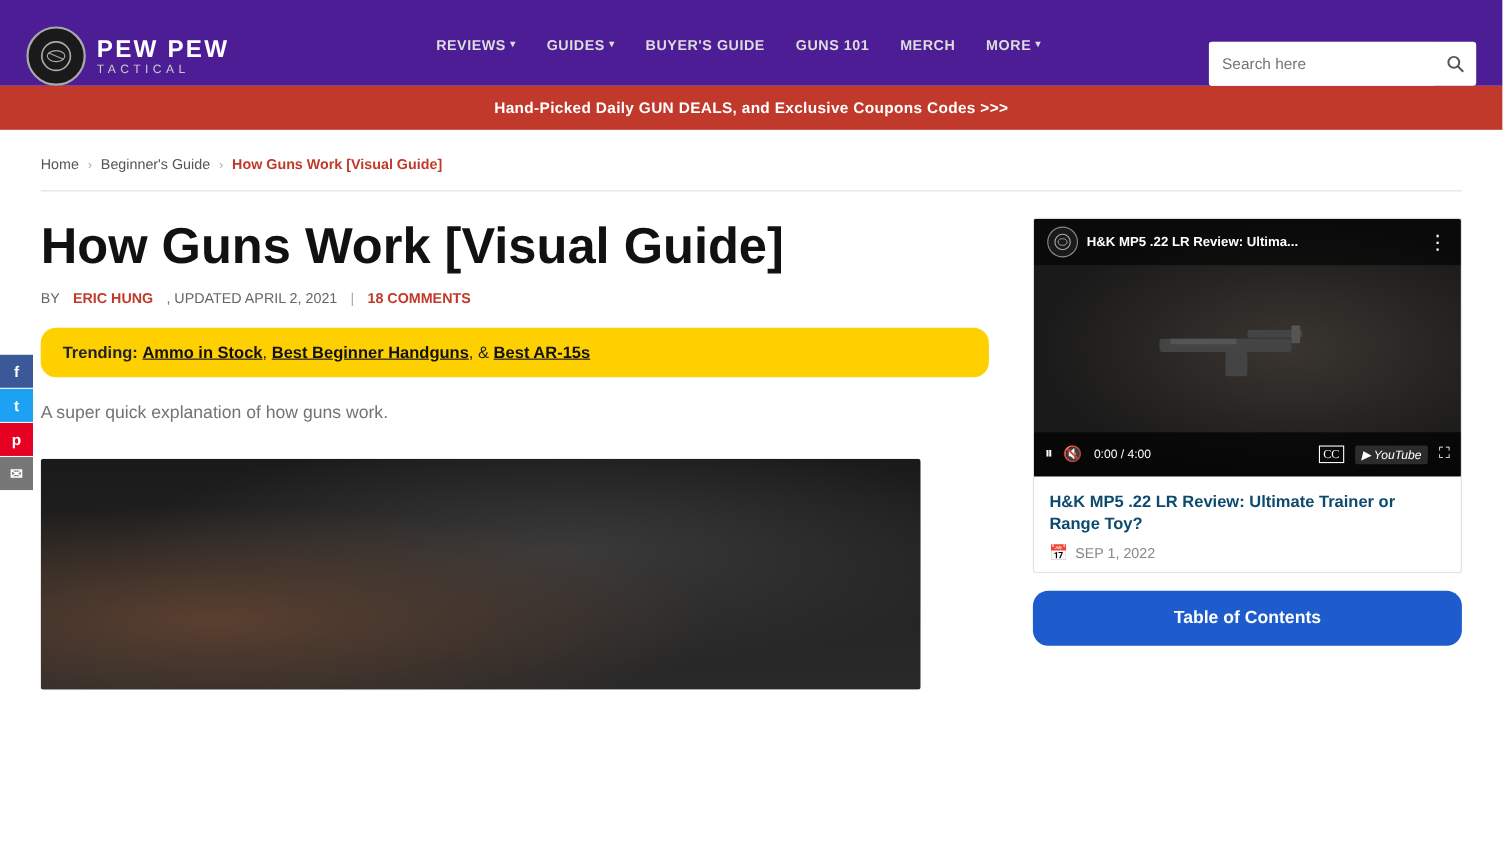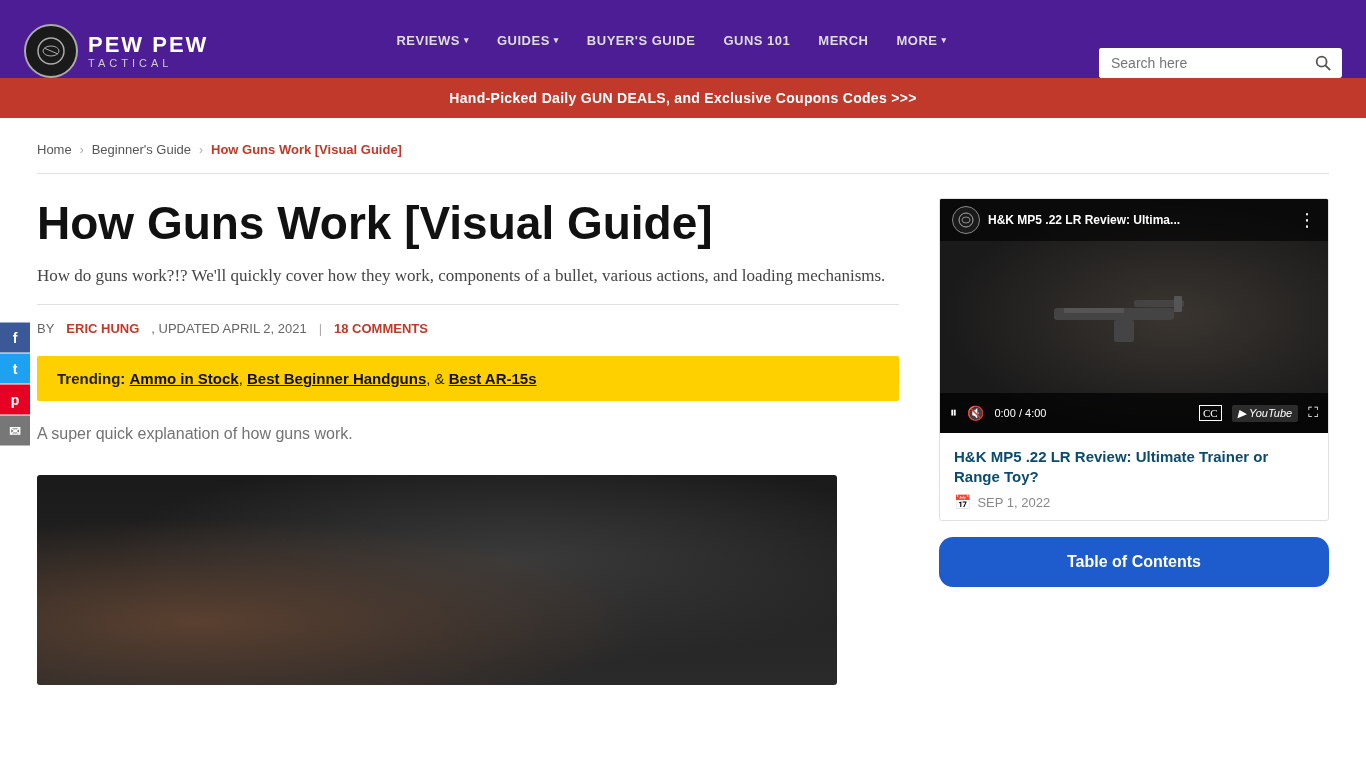"Search here" .nav-search { height: 30px -> 40px }
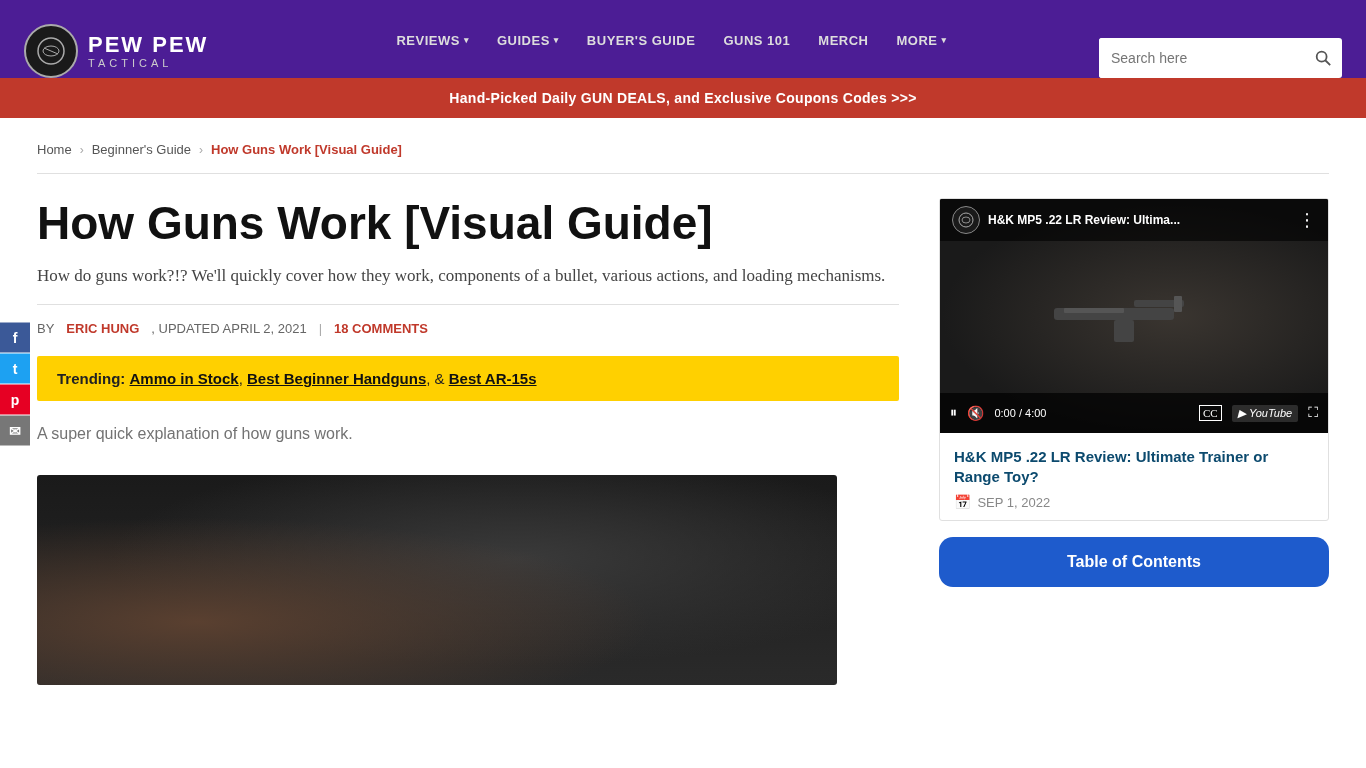"How do guns work?!? We'll" p.article-description { html: <p>How do guns work?!? We'll quickly cover how they work, components of a bullet, various actions, and loading mechanisms.</p> -> none }
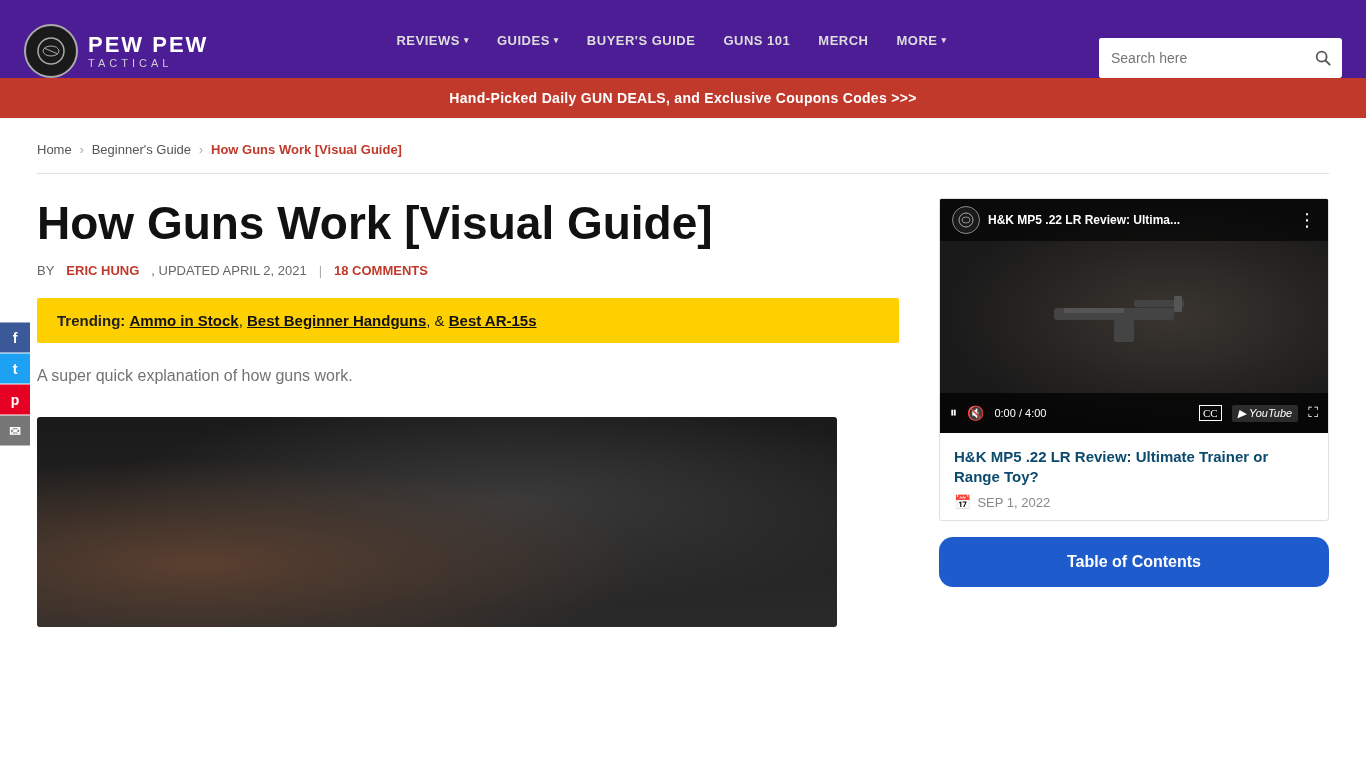"Trending: Ammo in Stock, Best" .trending-box { border-radius: 2px -> 14px }
